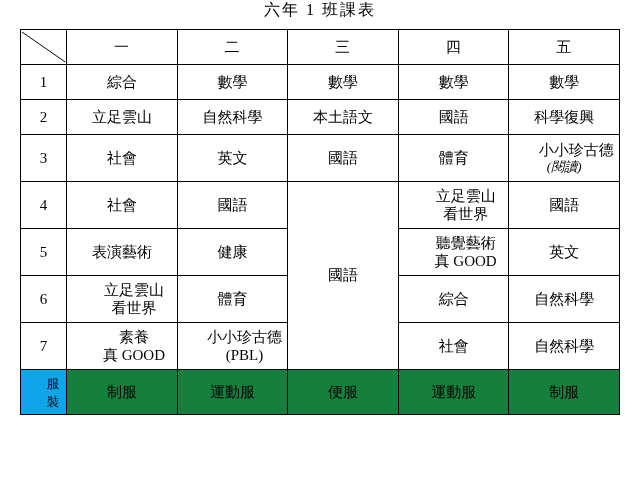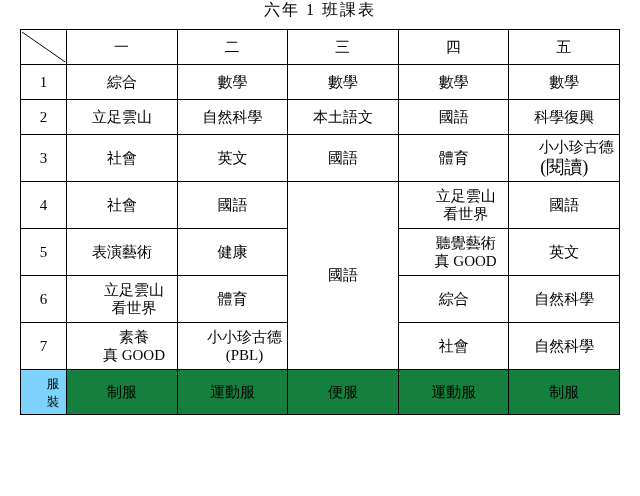"(閱讀)" .sub { font-size: 18px -> 13px; font-style: none -> italic }
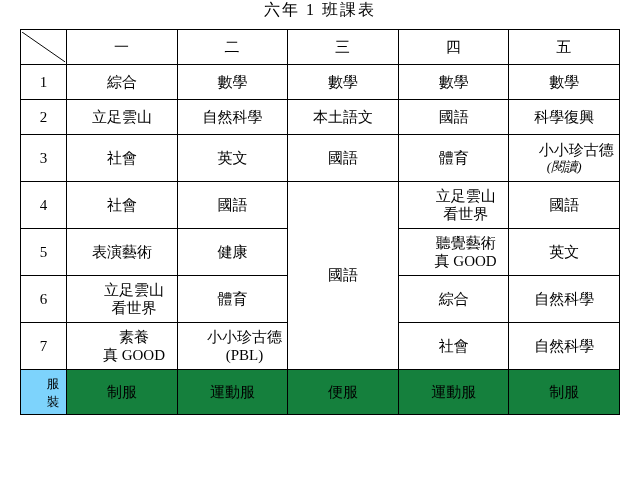"服 裝" .uniform-row td.uniform-head { background: #7dd3fc -> #0ea5e9 }
